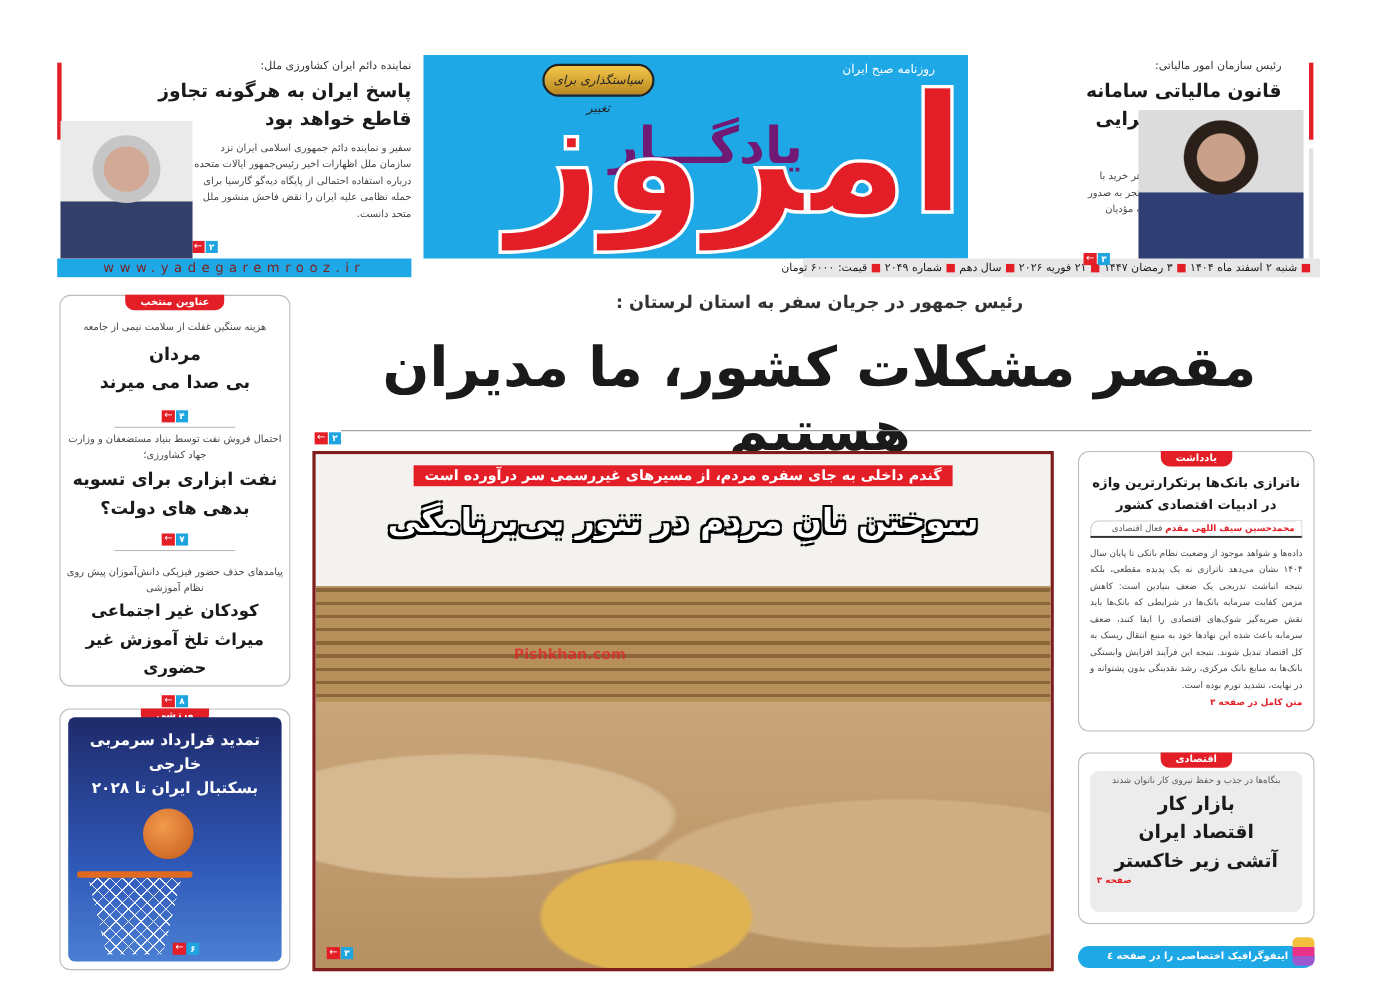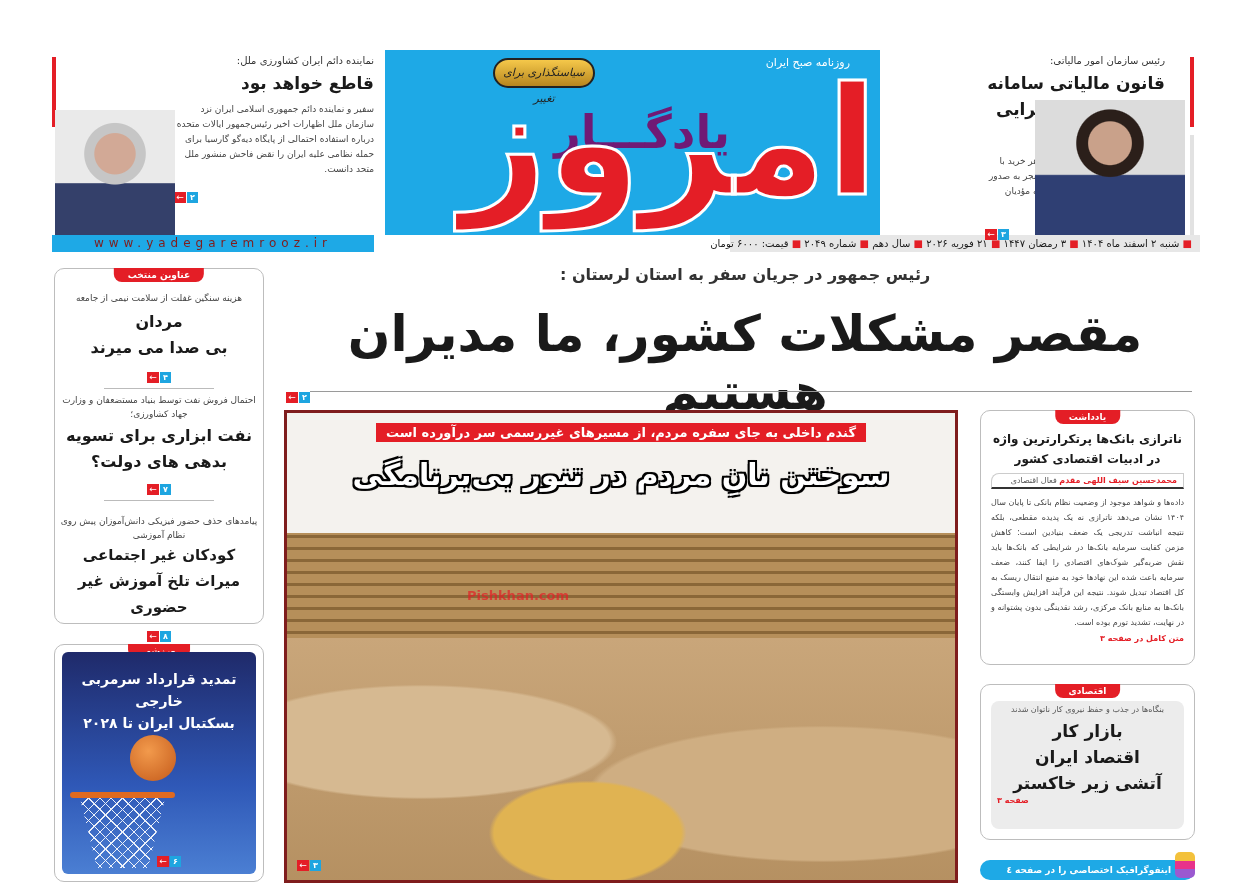"پاسخ ایران به هرگونه تجاوز" div { html: none -> <div>پاسخ ایران به هرگونه تجاوز</div> }
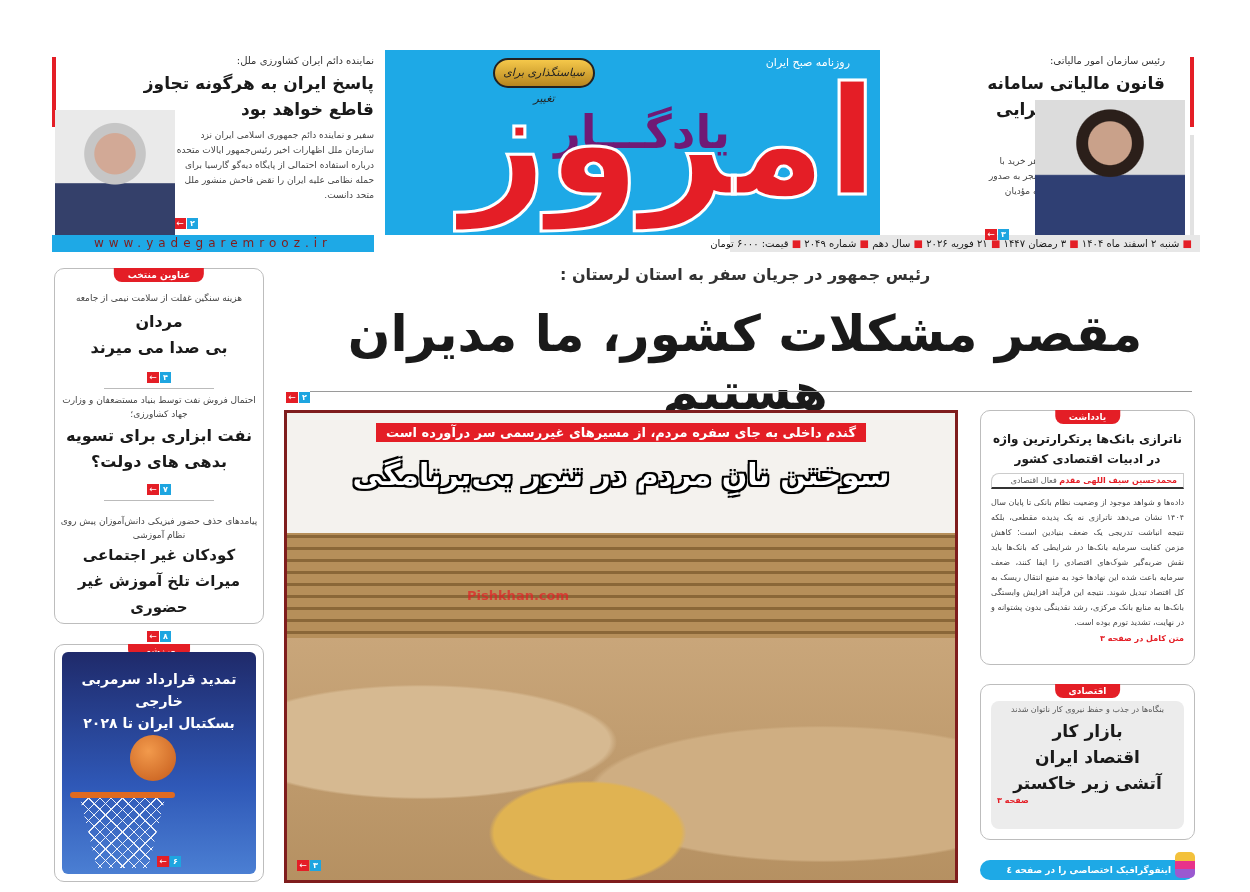"تمدید قرارداد سرمربی خارجی" div { margin-top: 16px -> 10px }
